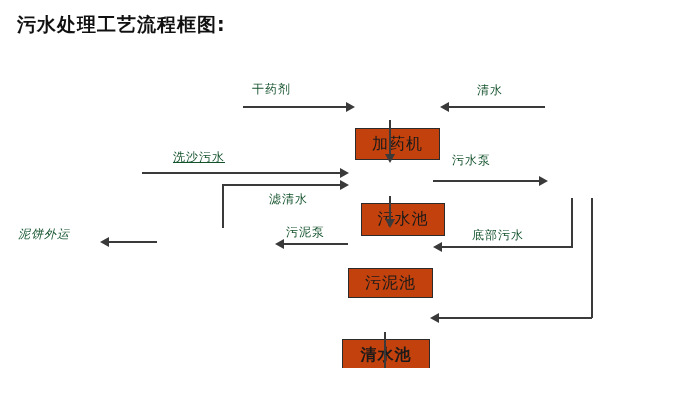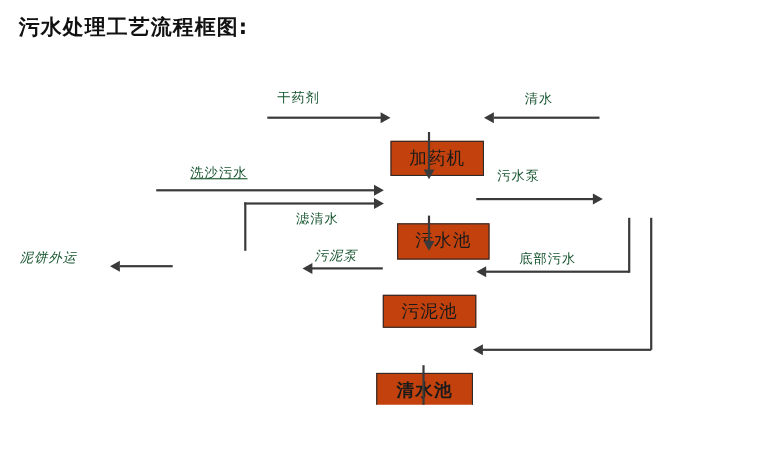"污泥泵" div.elabel { font-style: italic -> none }
